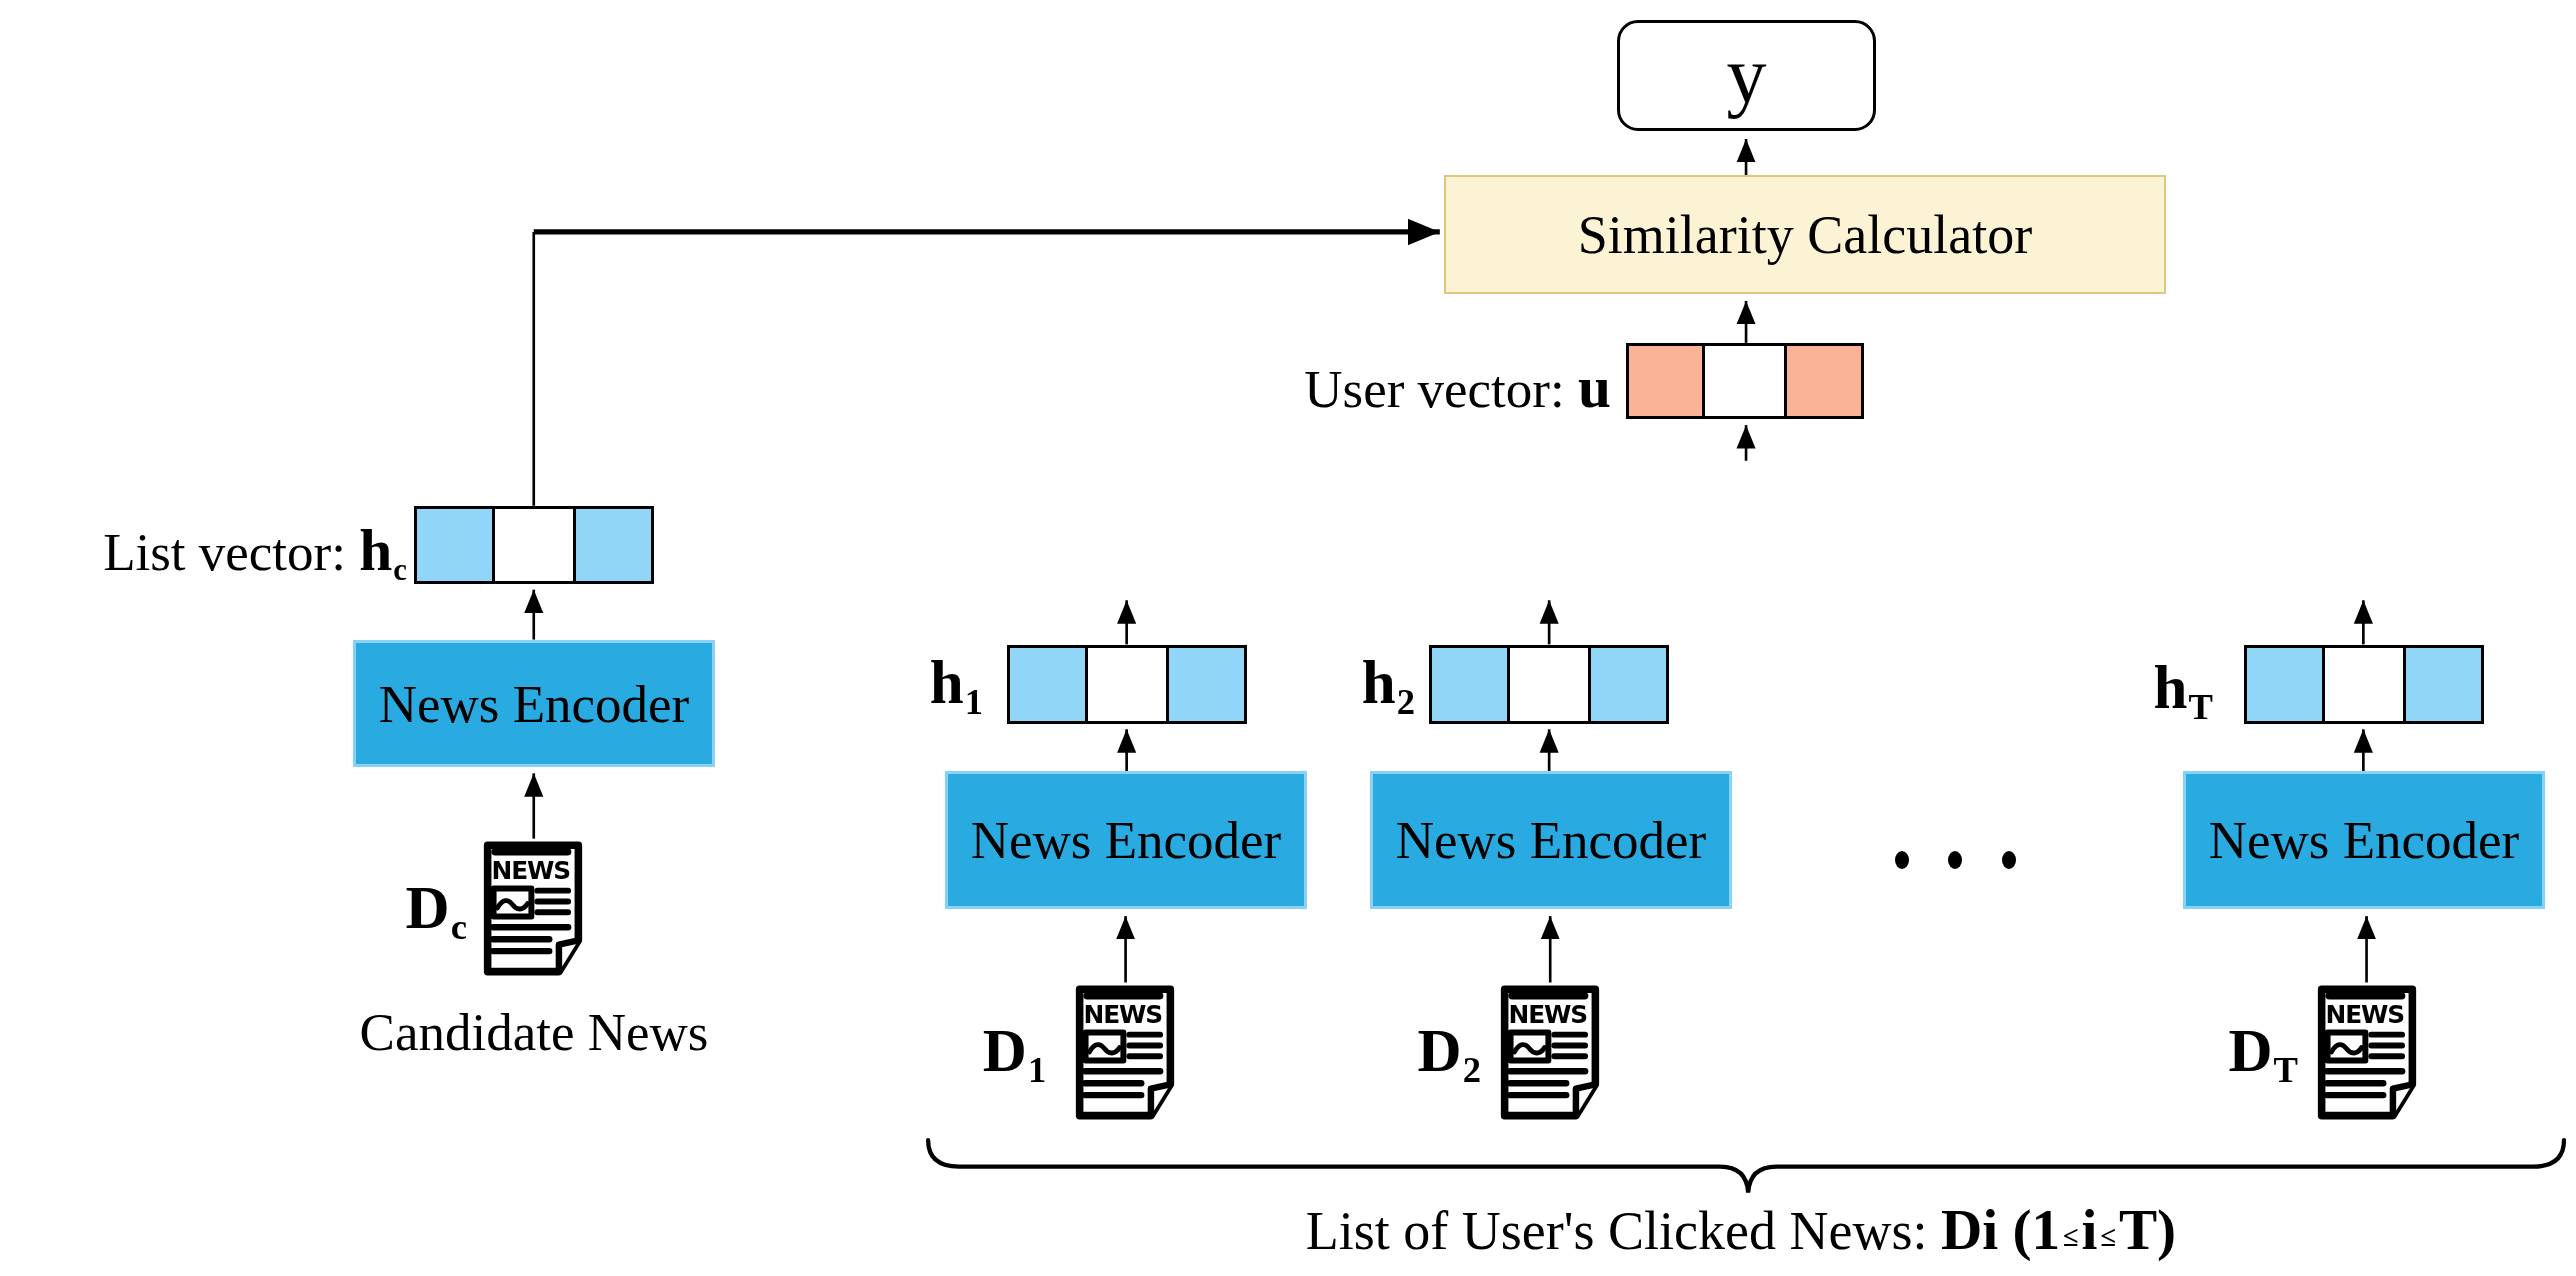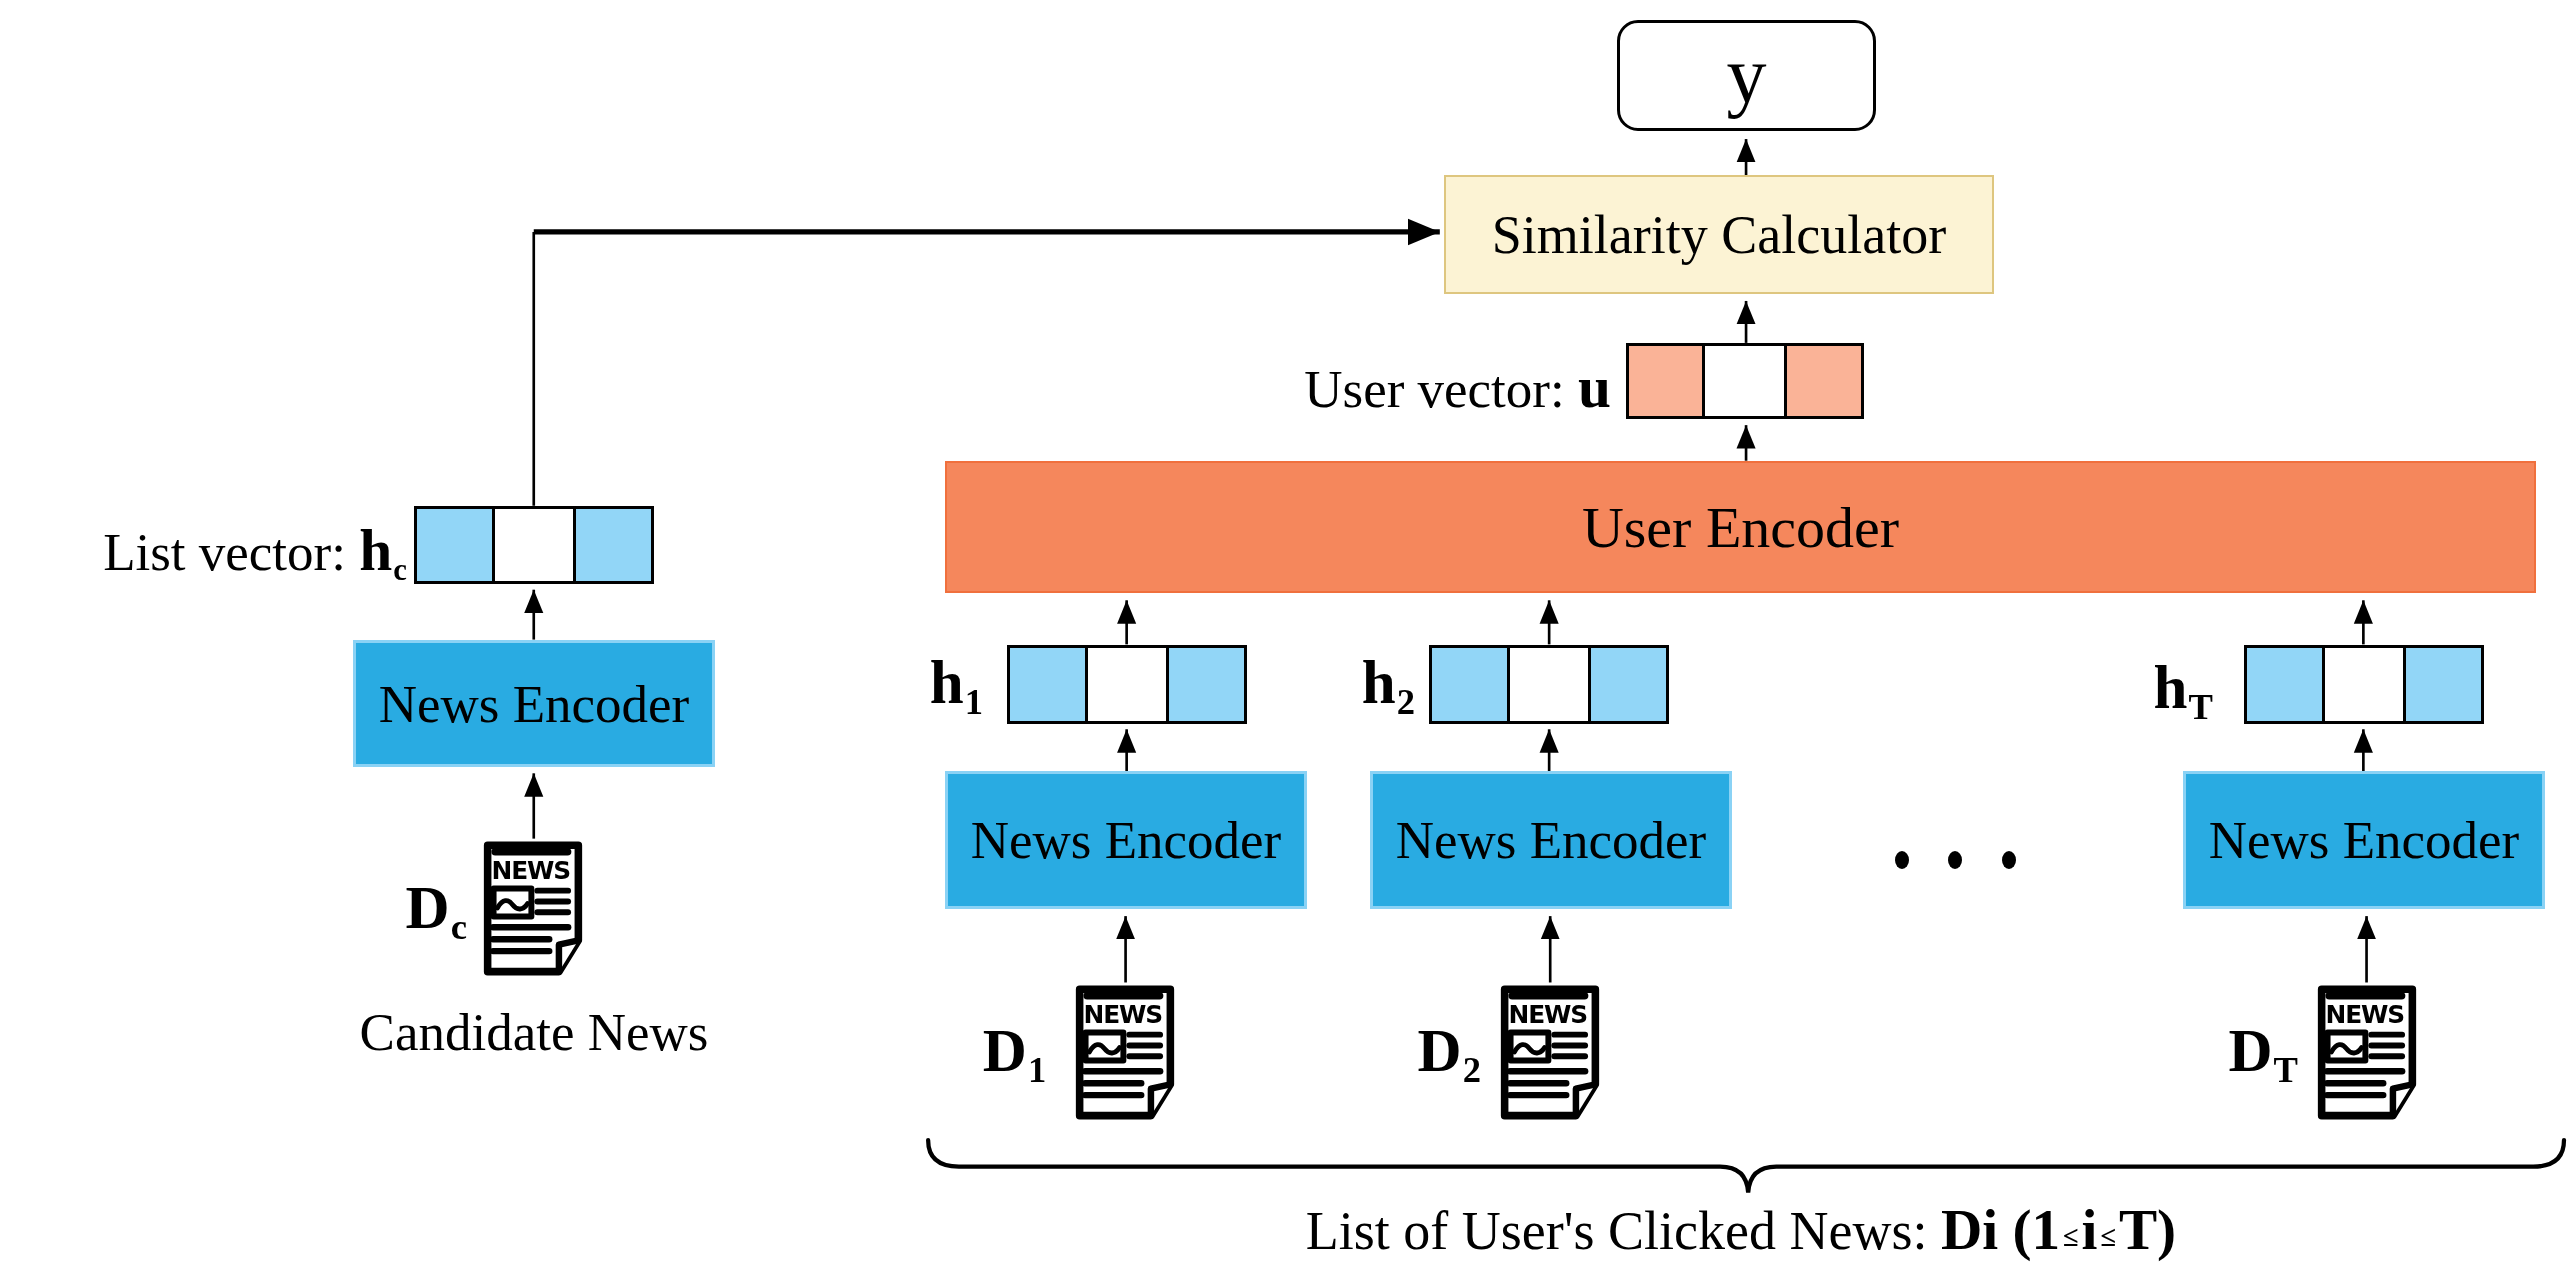"Similarity Calculator" div.box { width: 550px -> 722px }
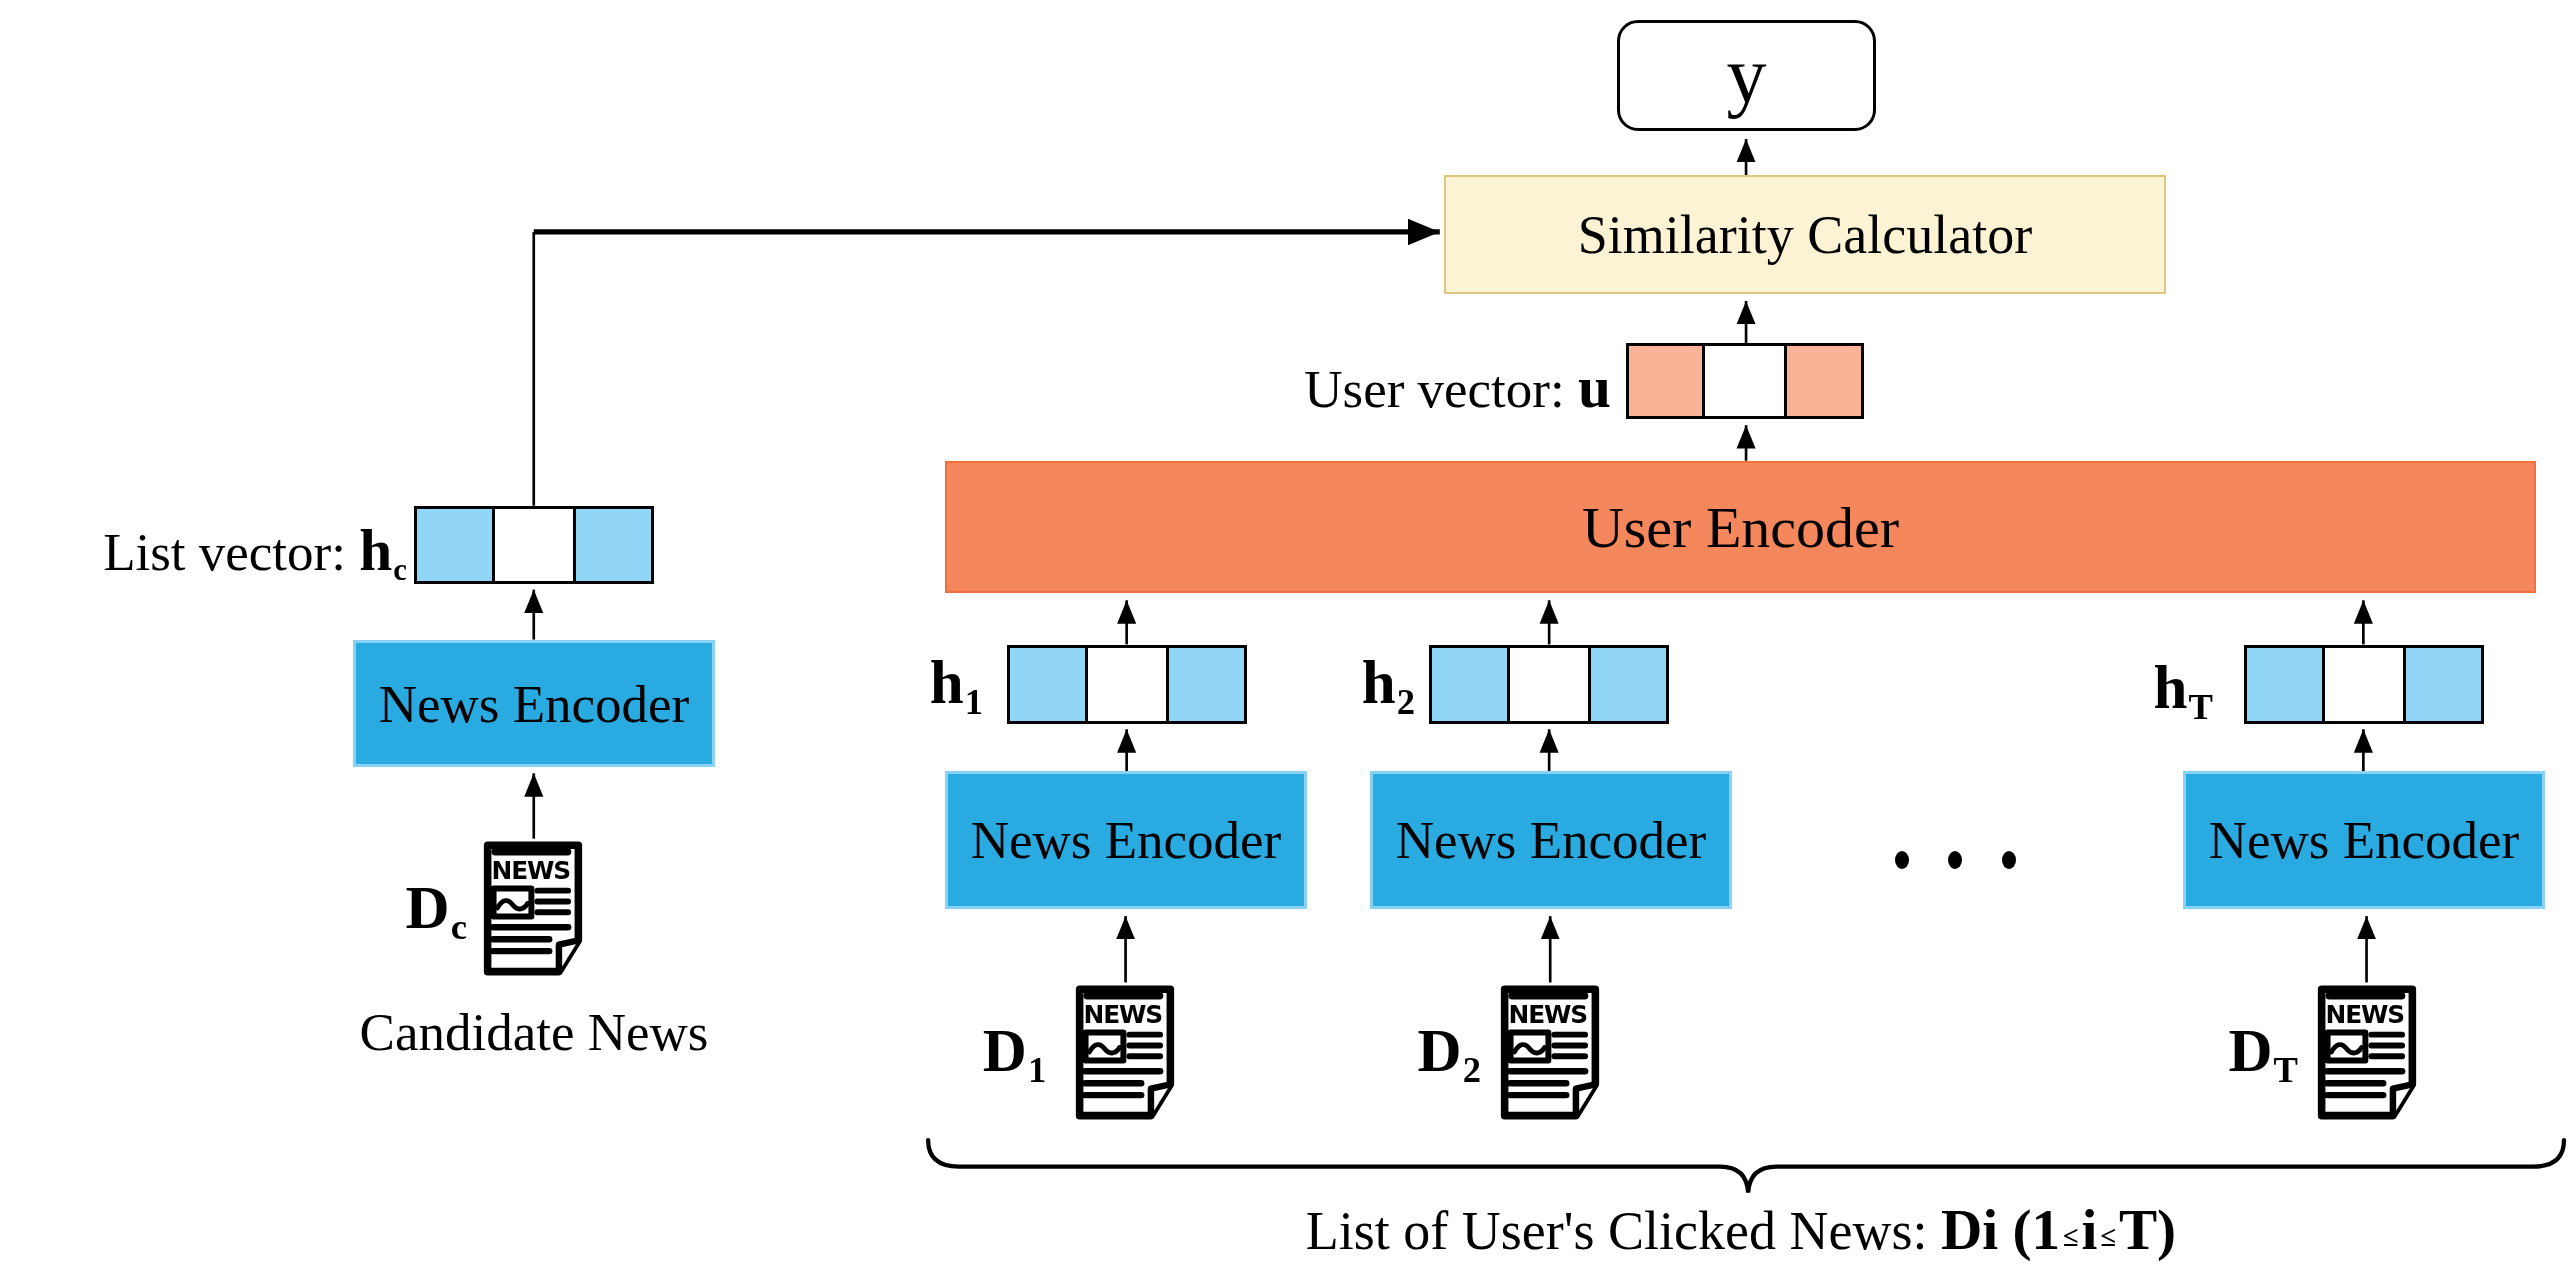"User Encoder" div.box { html: <div> <span>User Encoder</span> </div> -> none }
